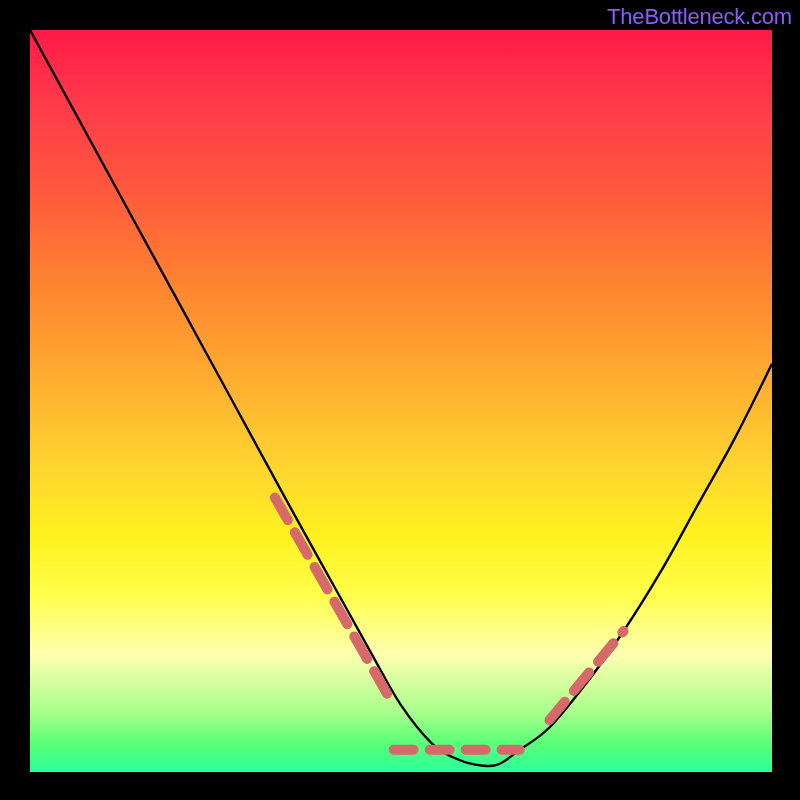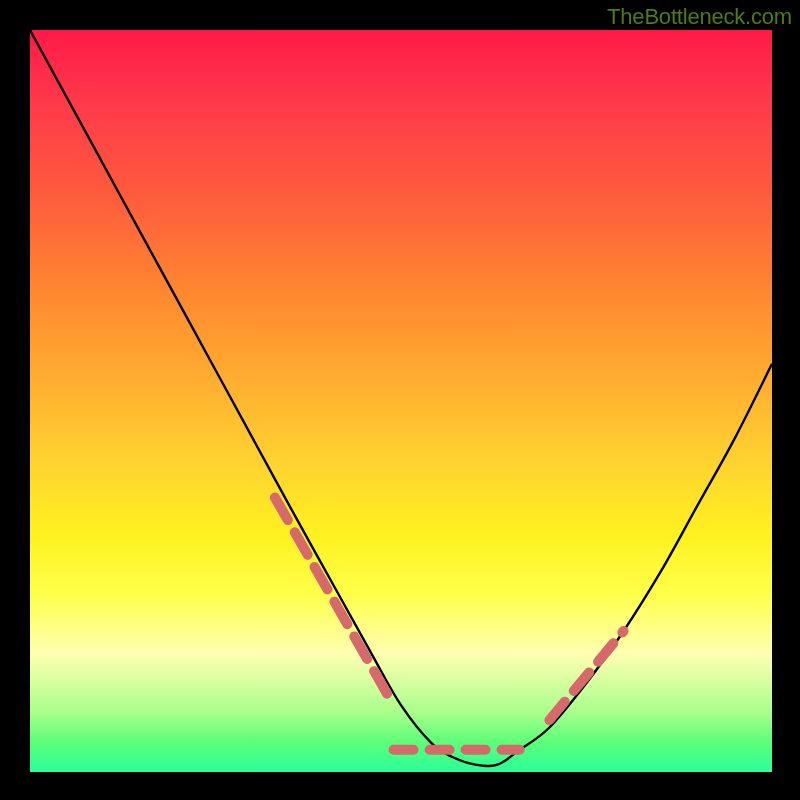"TheBottleneck.com" .watermark { color: #4d7c0f -> #8b5cf6 }
